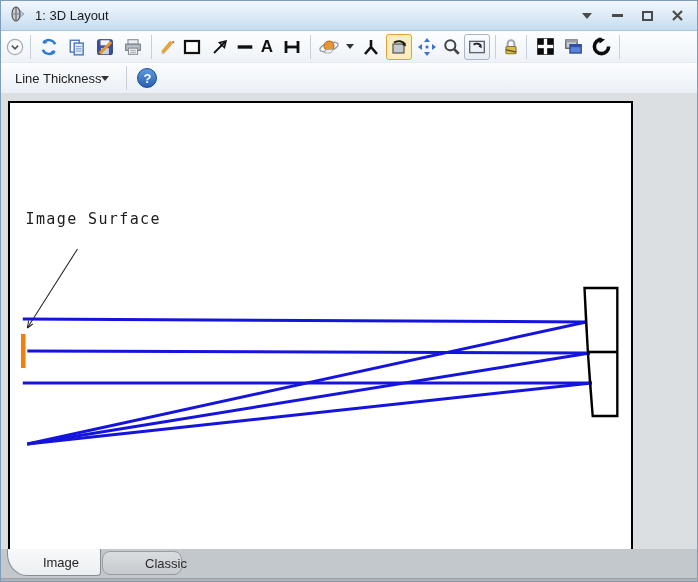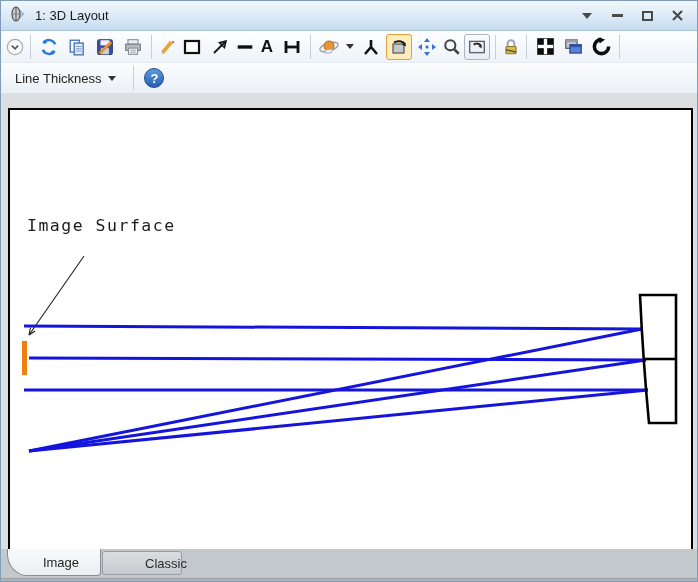"Line Thickness" .lt-btn { gap: 7px -> none }
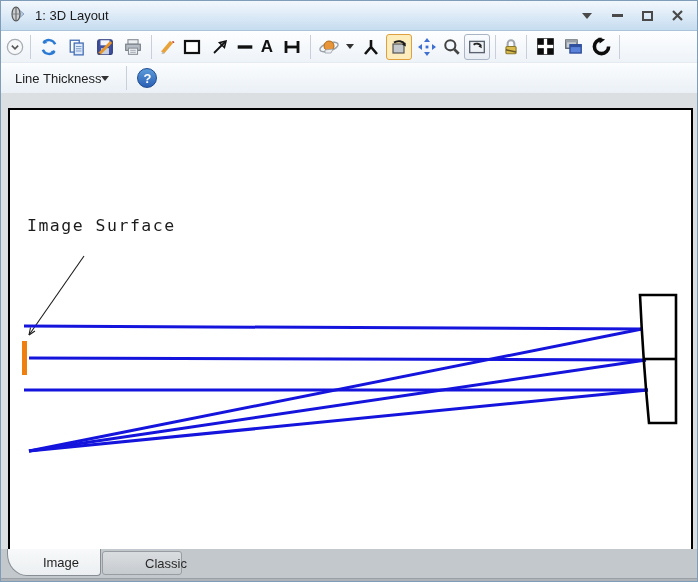"Image Surface" .draw-canvas { top: 15px -> 8px; width: 685px -> 625px }
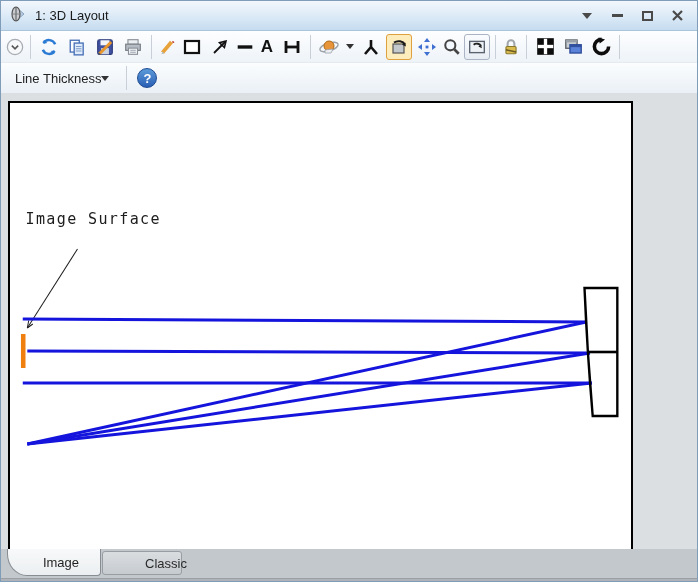"Classic" .tab-classic { border-radius: 3px -> 8px }
